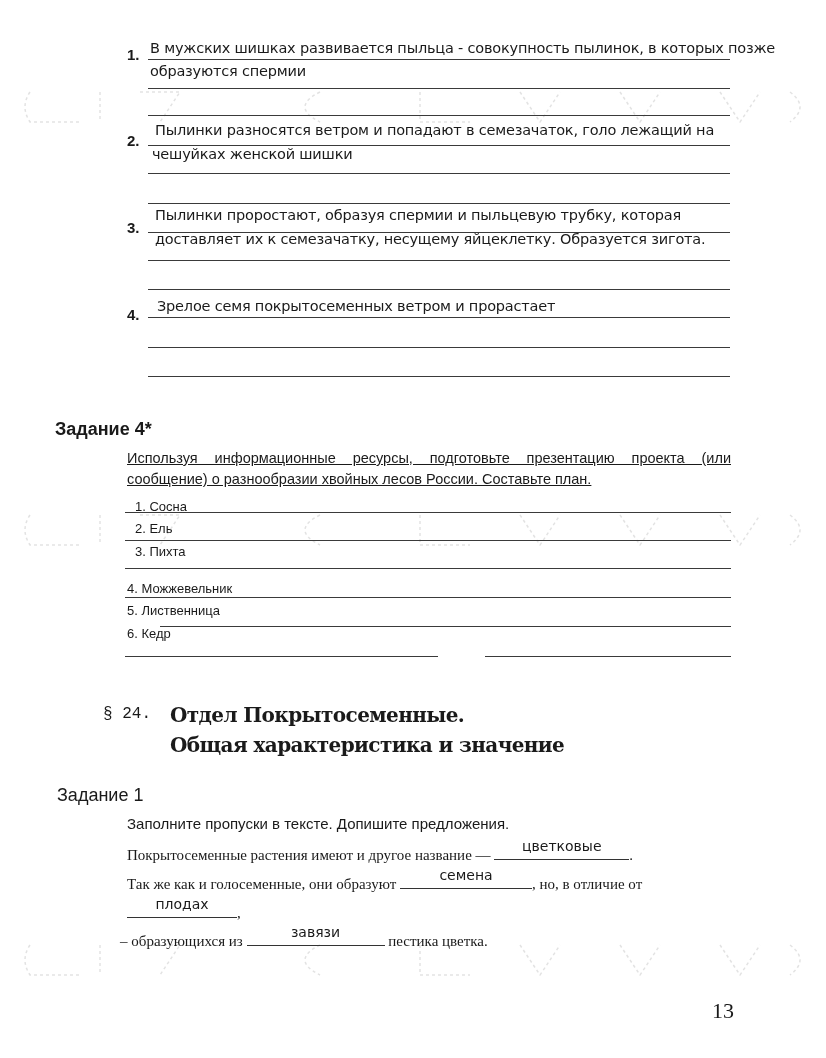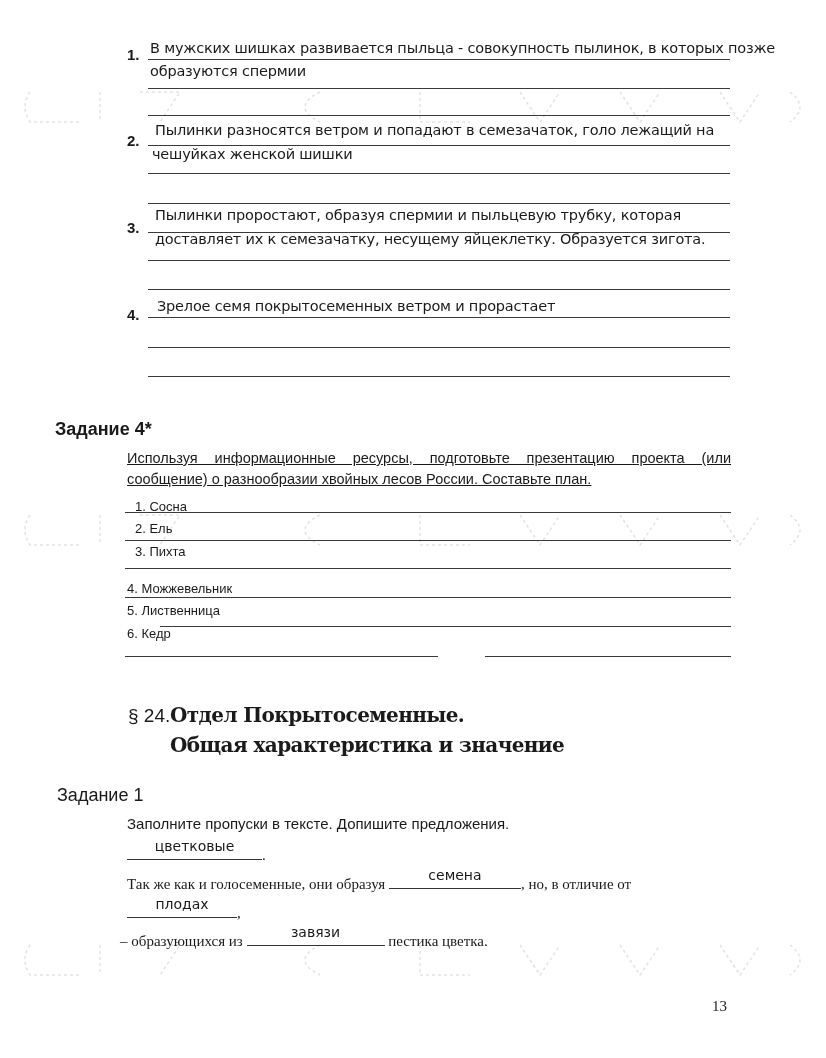"§ 24." div.abs { font-family: Liberation Sans, sans-serif -> Liberation Mono, monospace; font-size: 19px -> 16px; margin-left: 25px -> none }
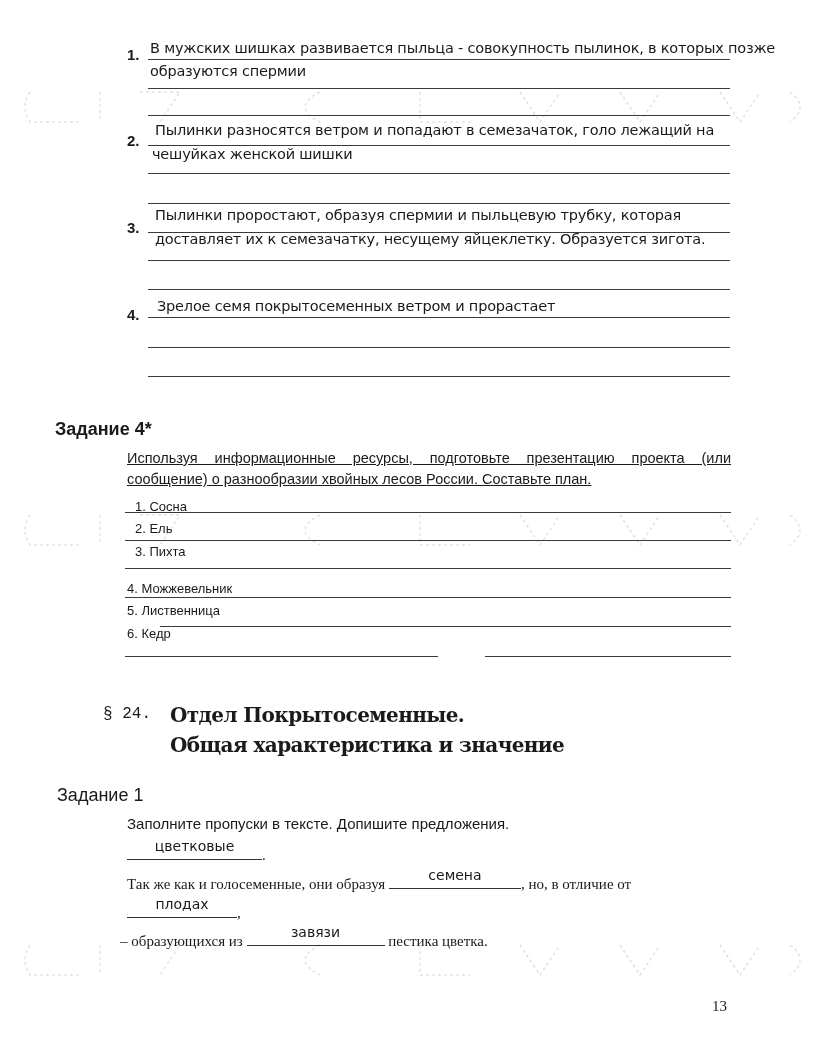"Покрытосеменные растения имеют и другое" span { html: none -> <span>Покрытосеменные растения имеют и другое название —</span> }
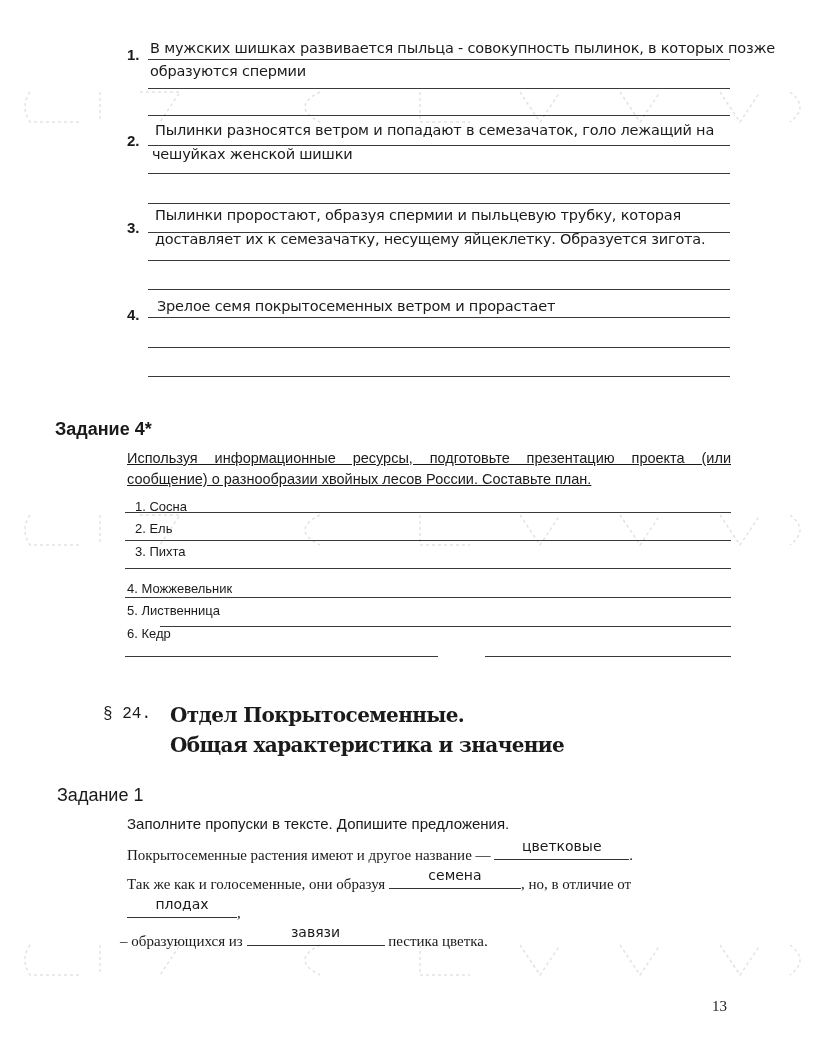"Так же как и голосеменные," span { text: образуя -> образуют }
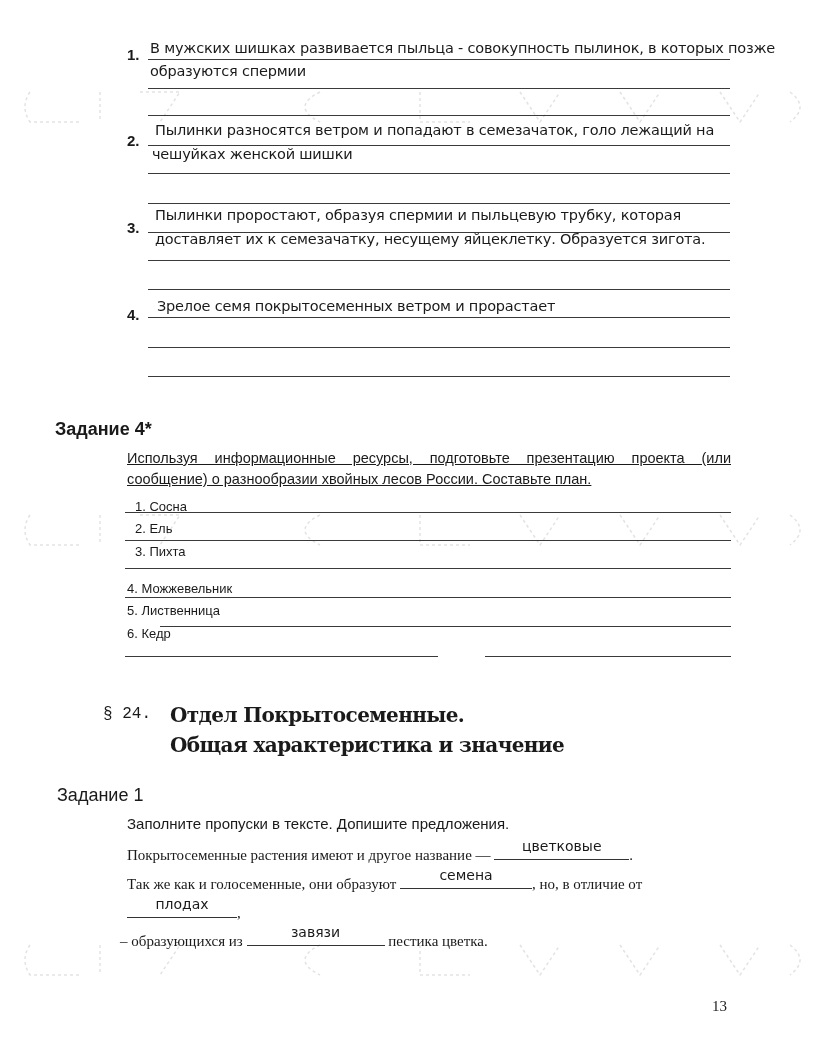"13" div.abs { font-size: 15px -> 22px }
